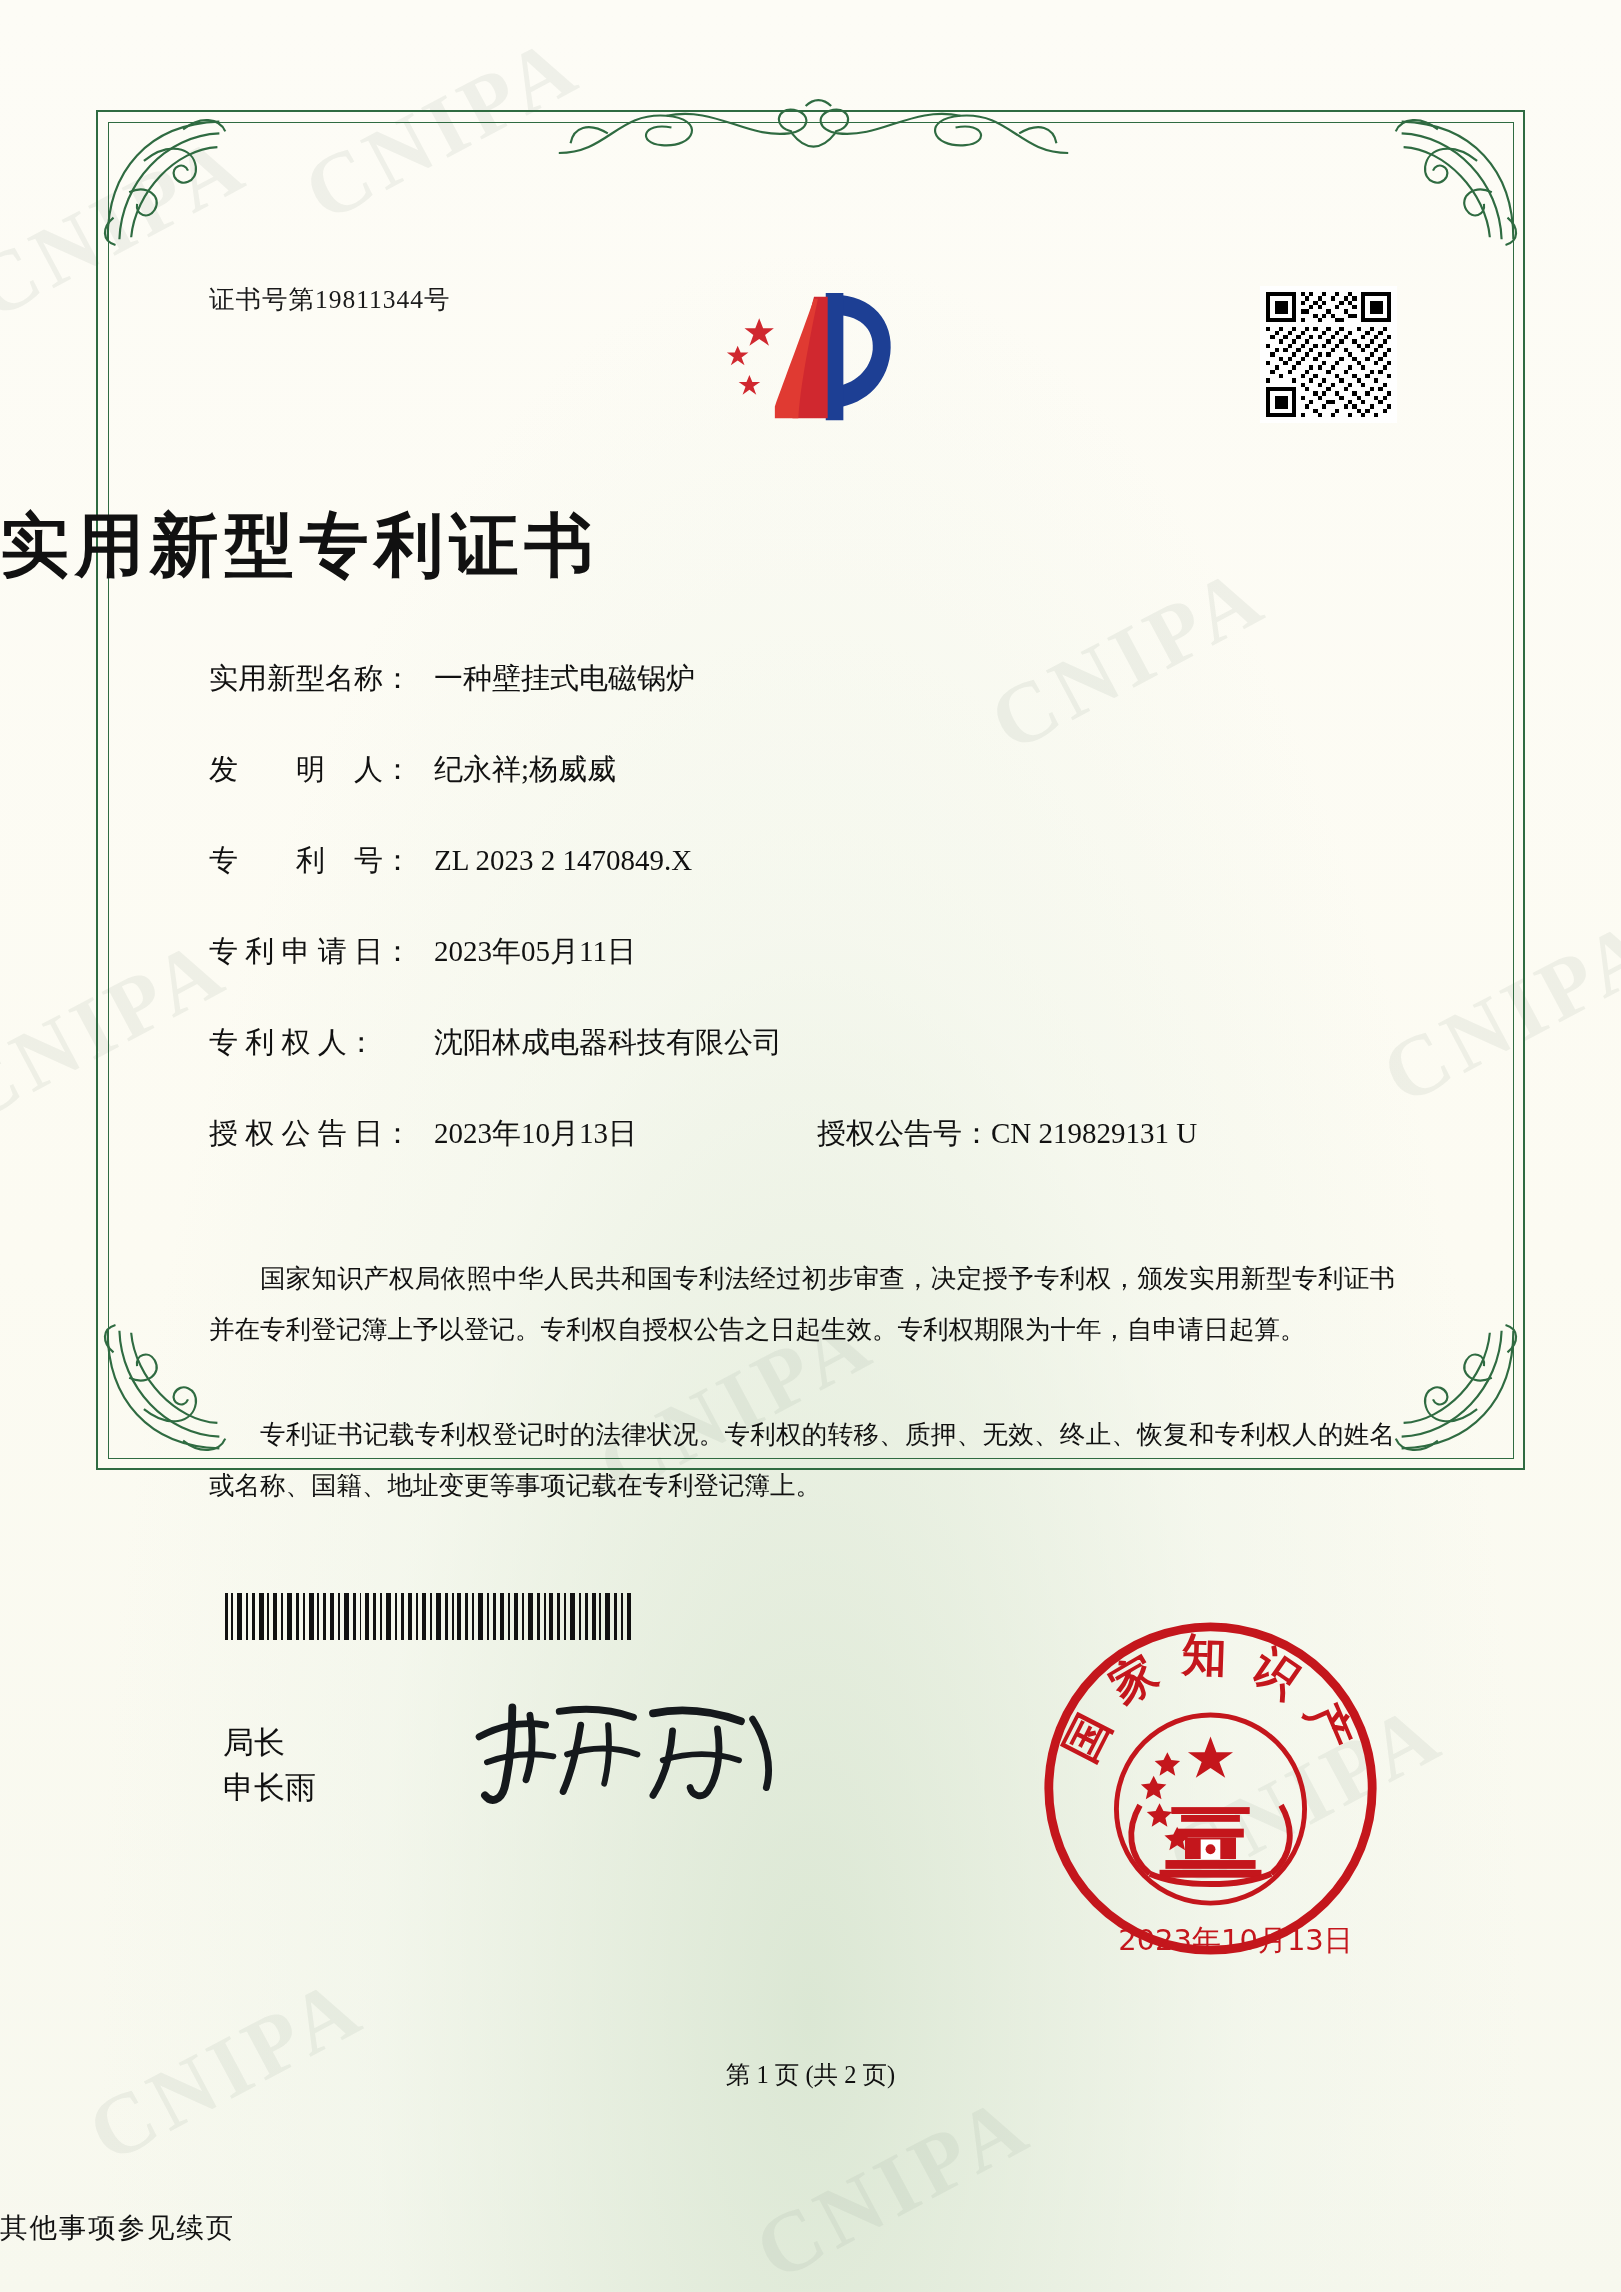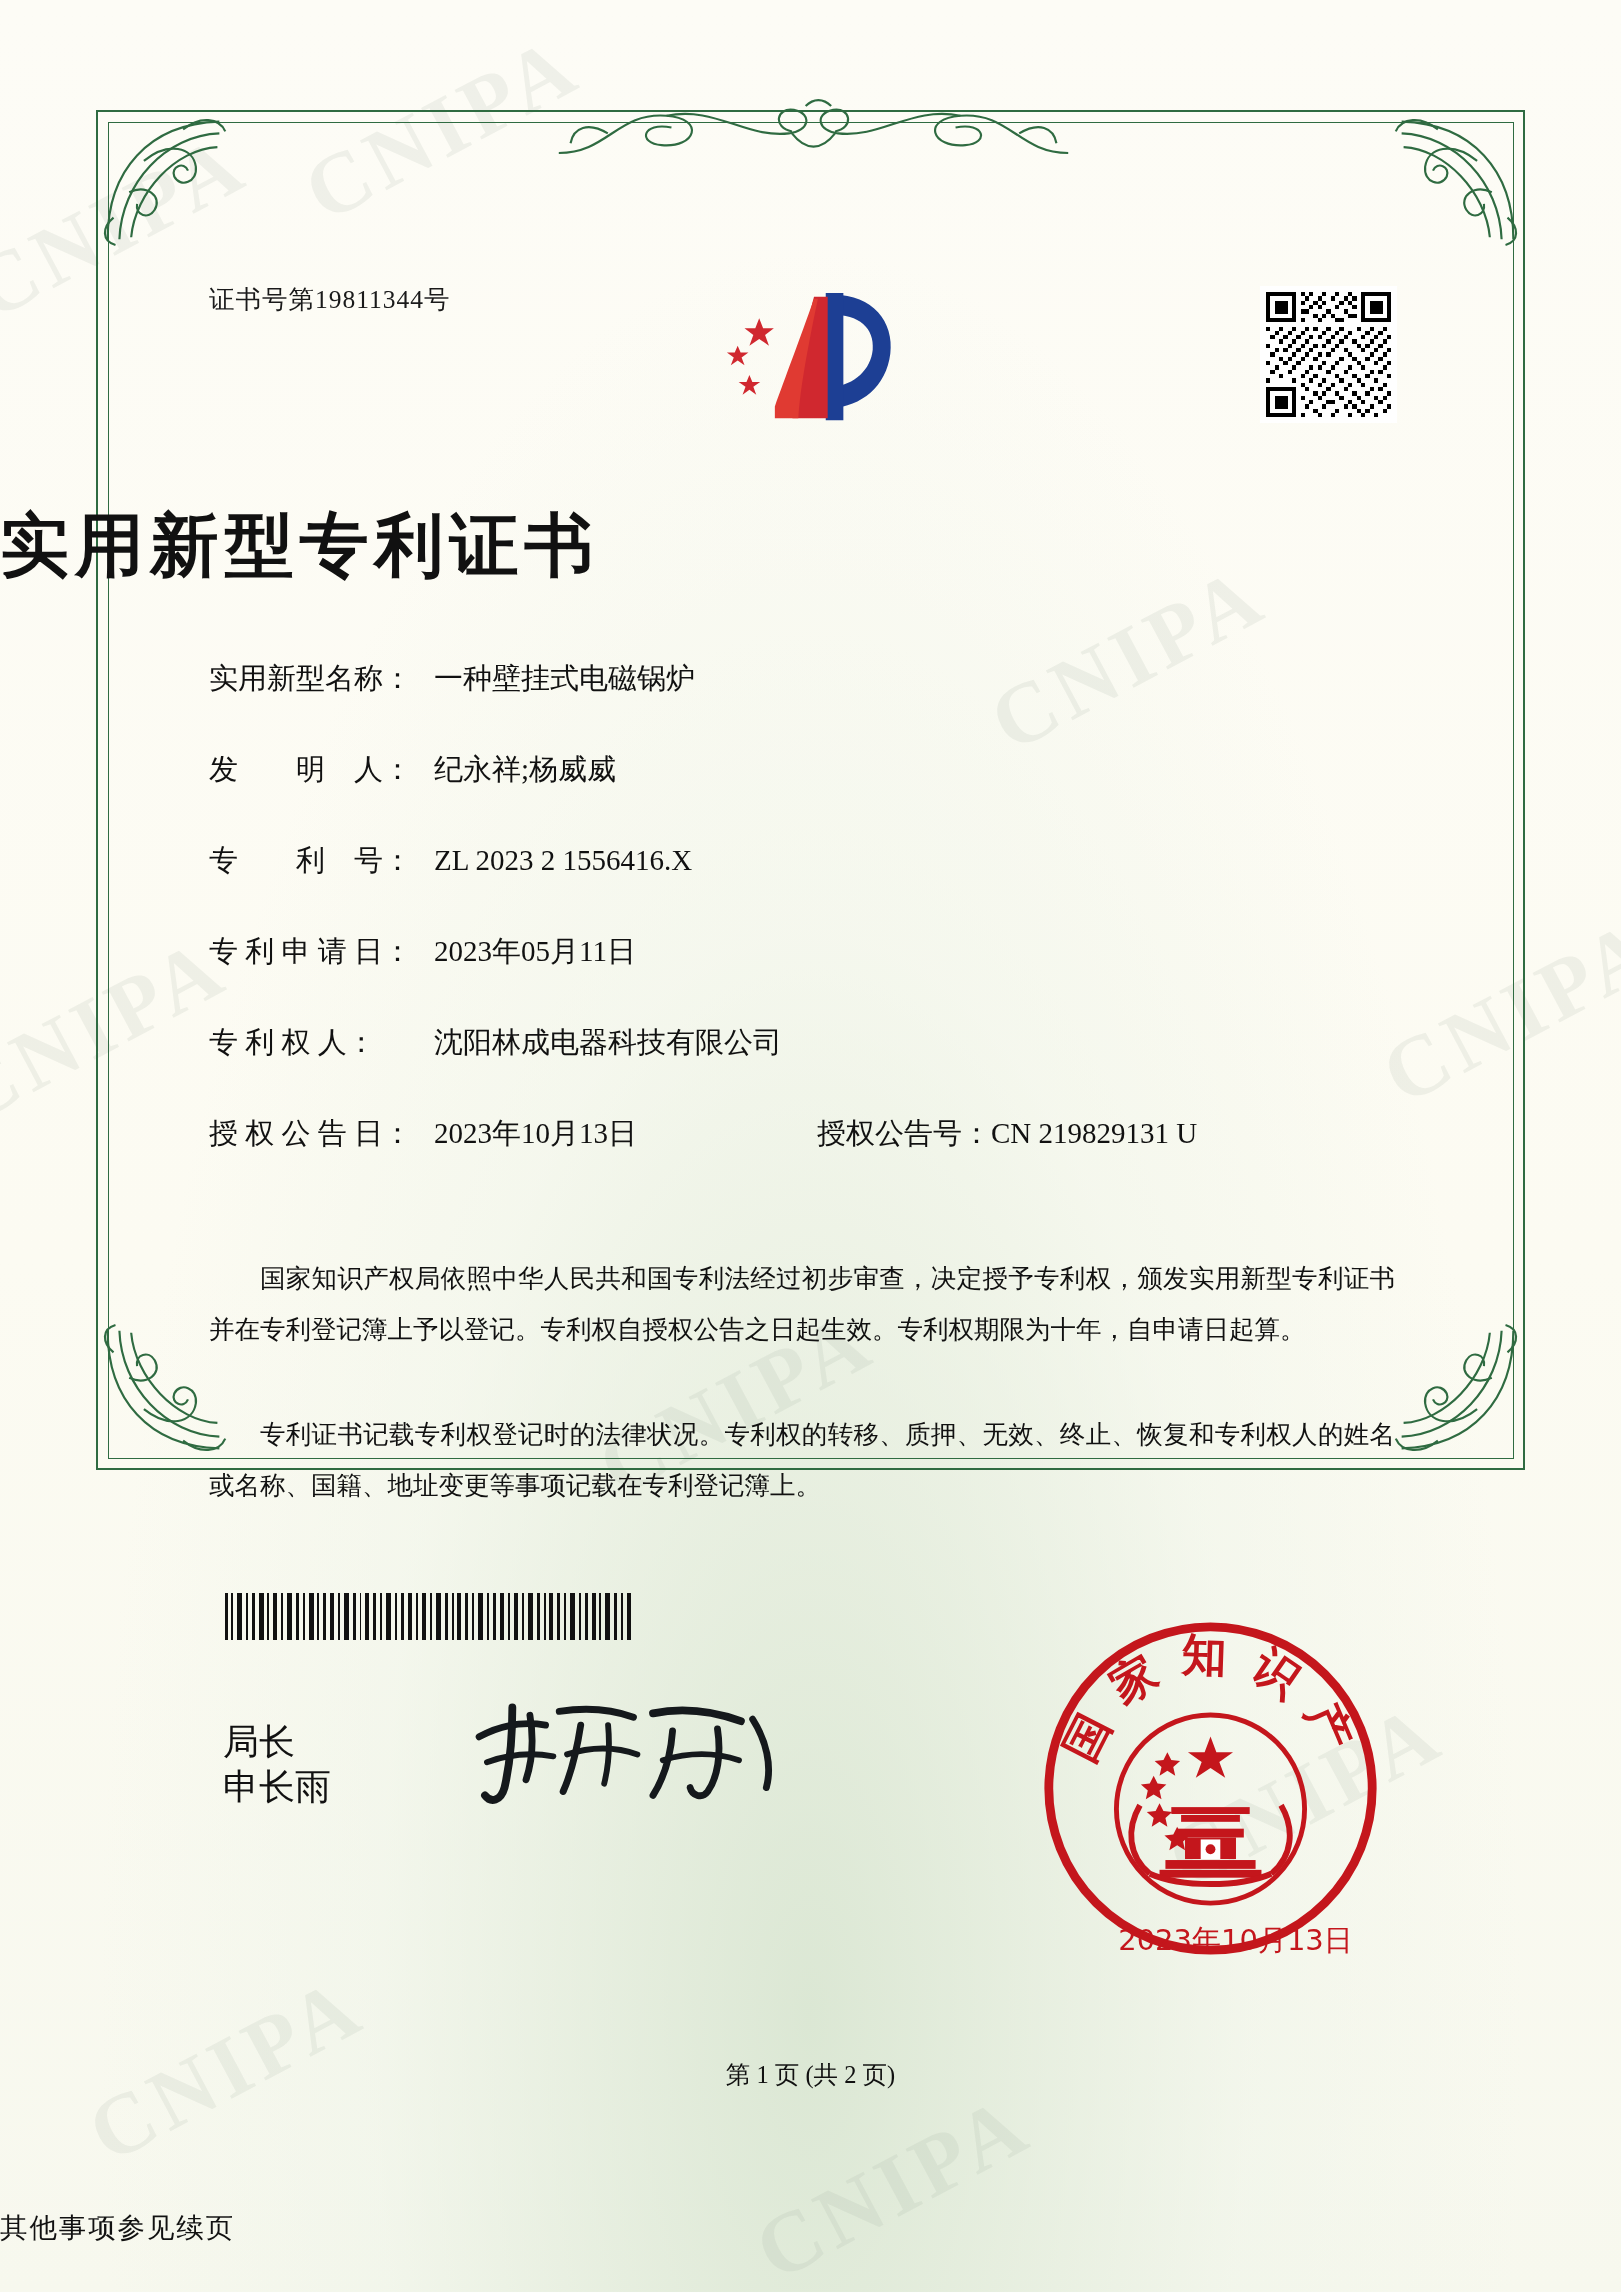"ZL 2023 2 1556416.X" span.field-value { text: 1556416.X -> 1470849.X }
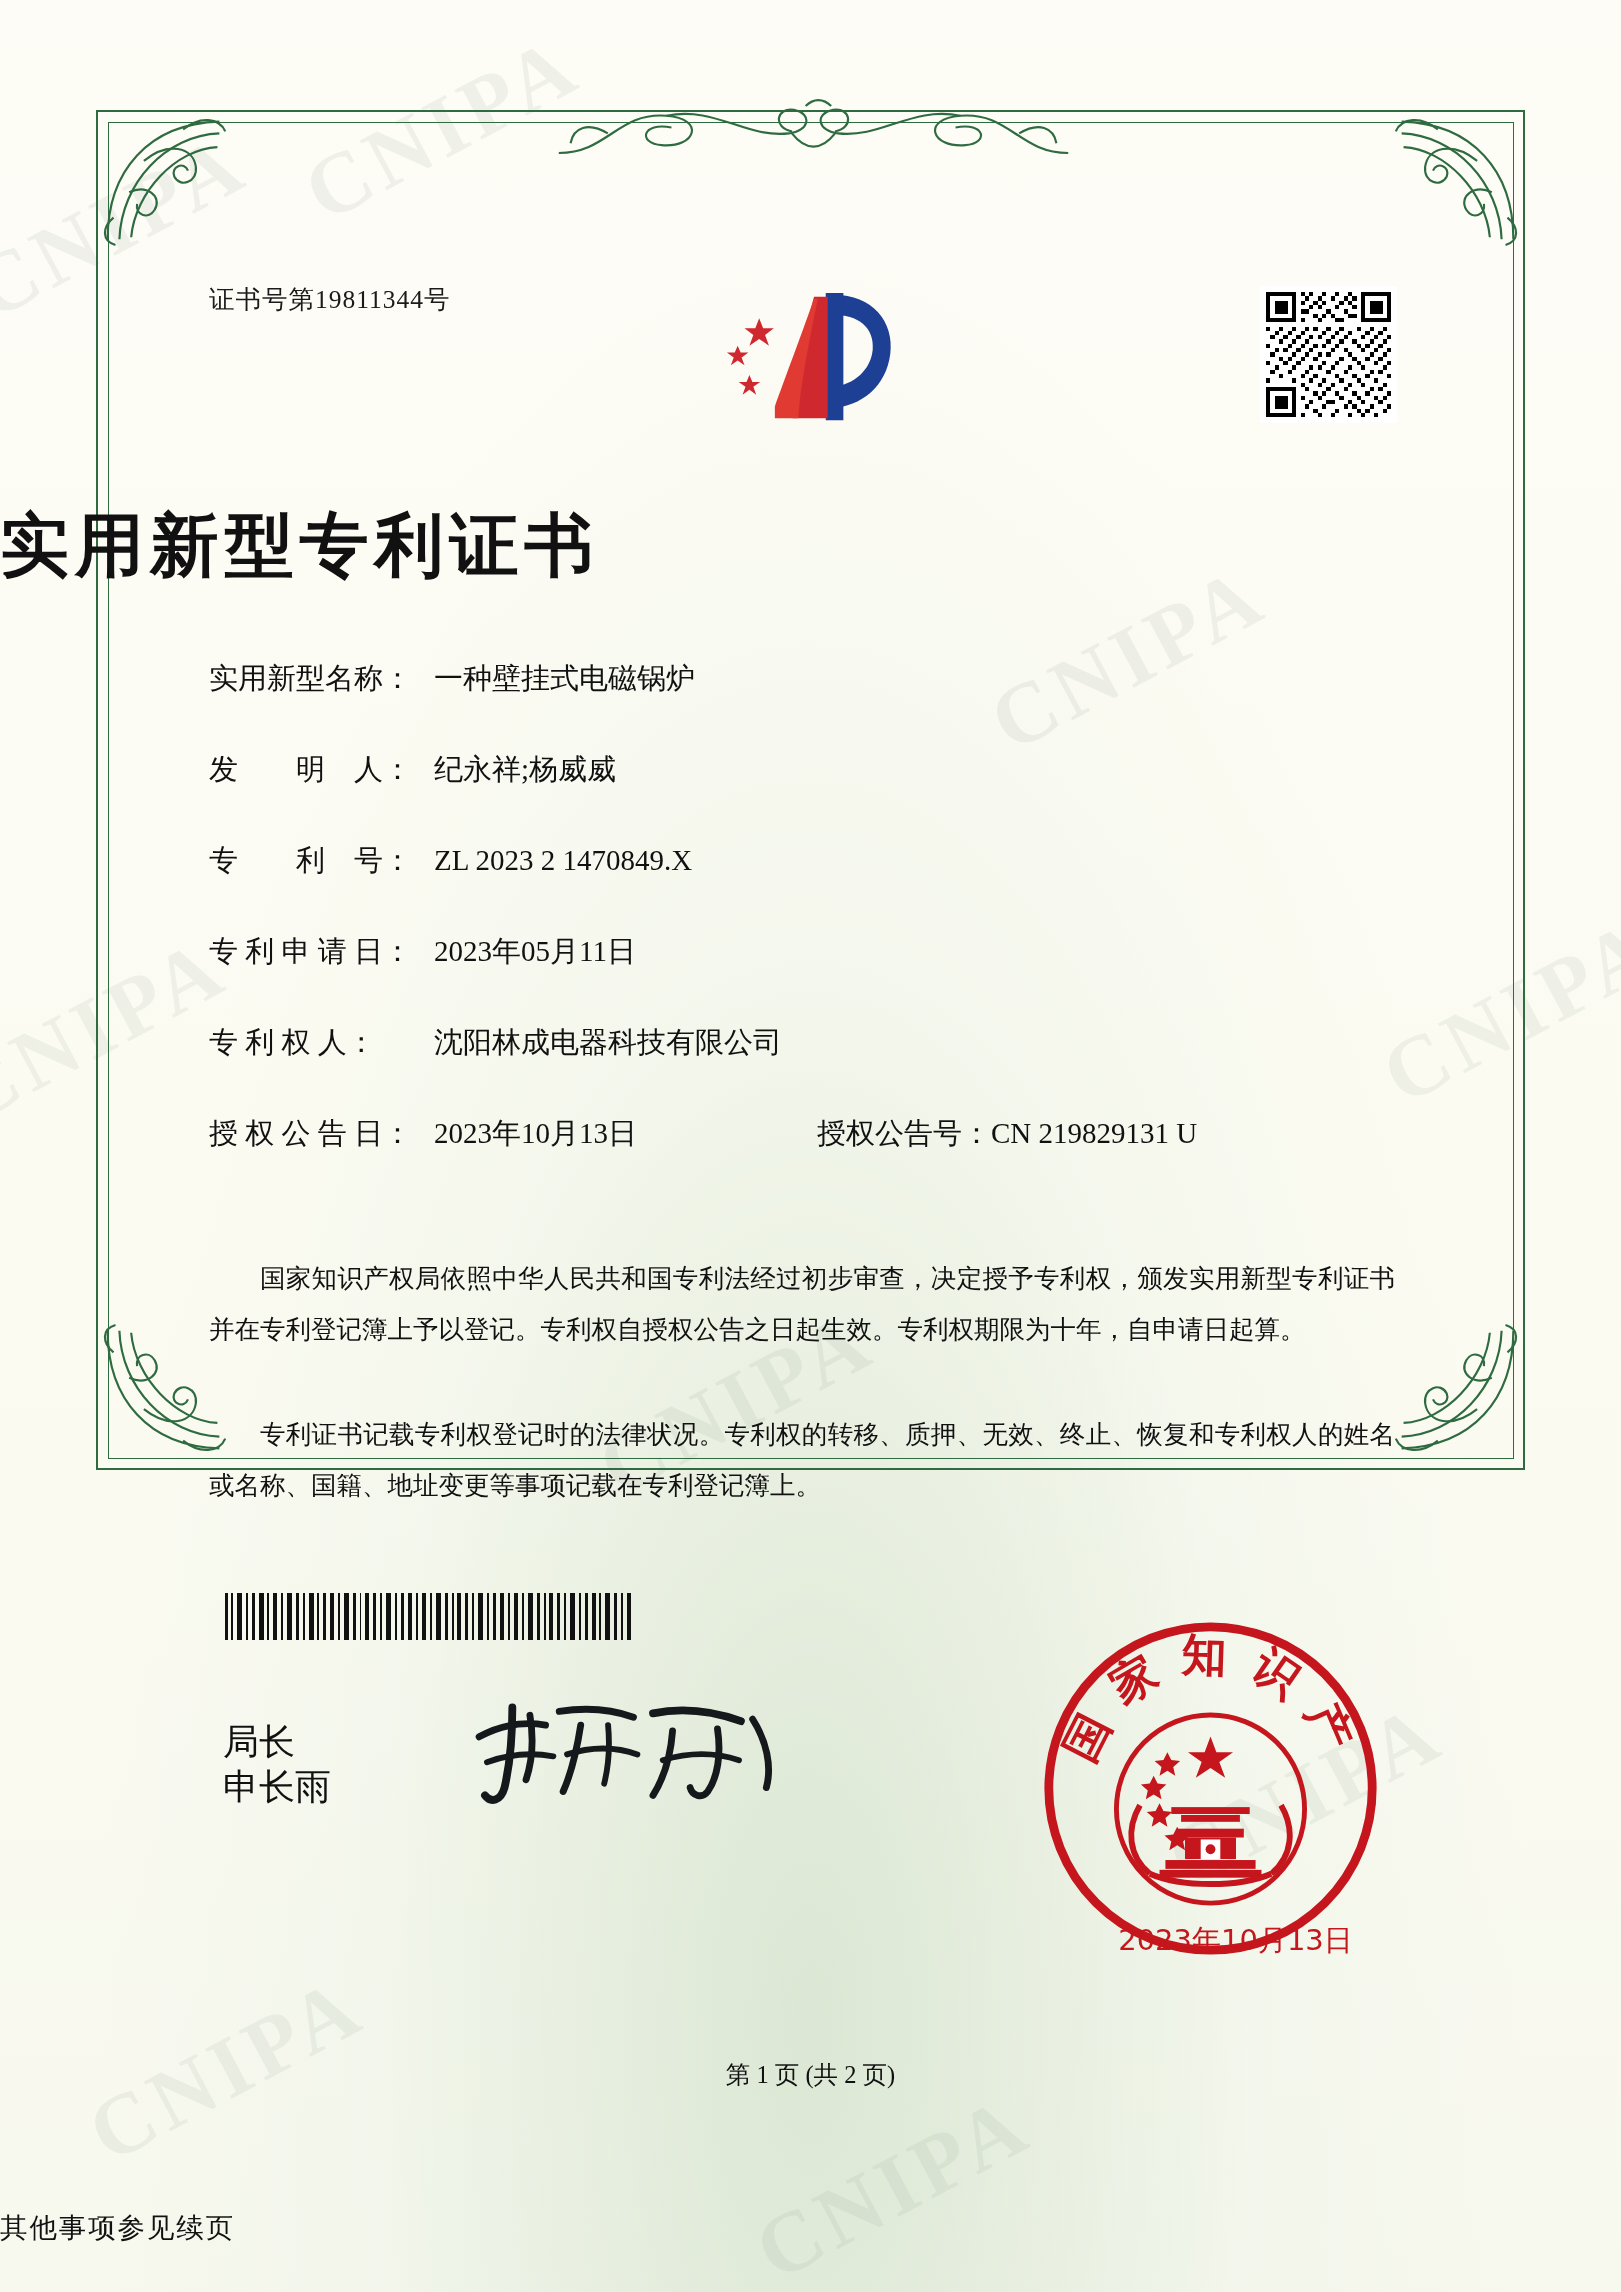"局长" .director { font-size: 36px -> 31px }
